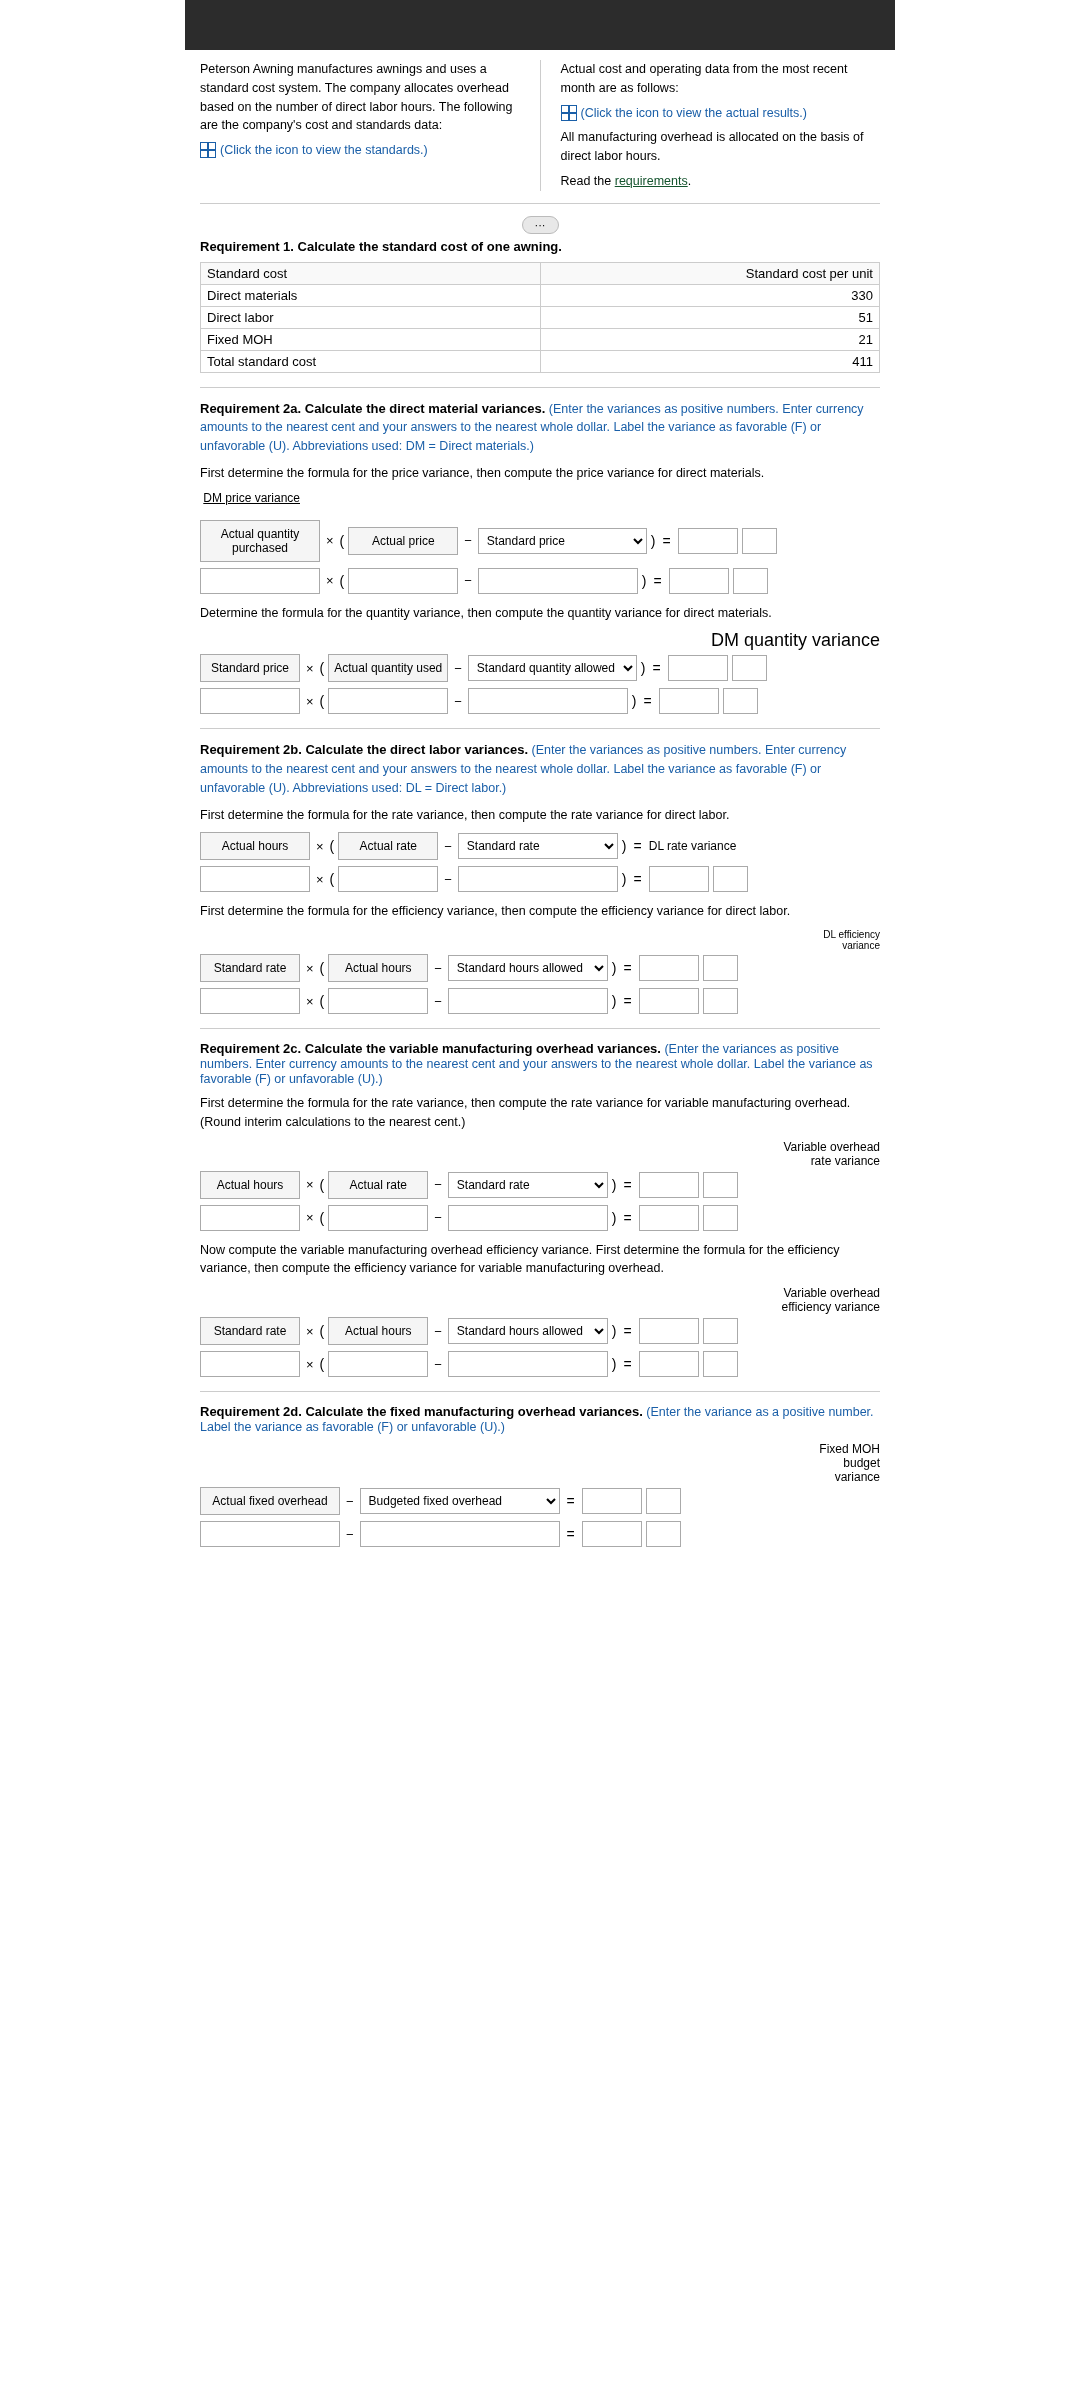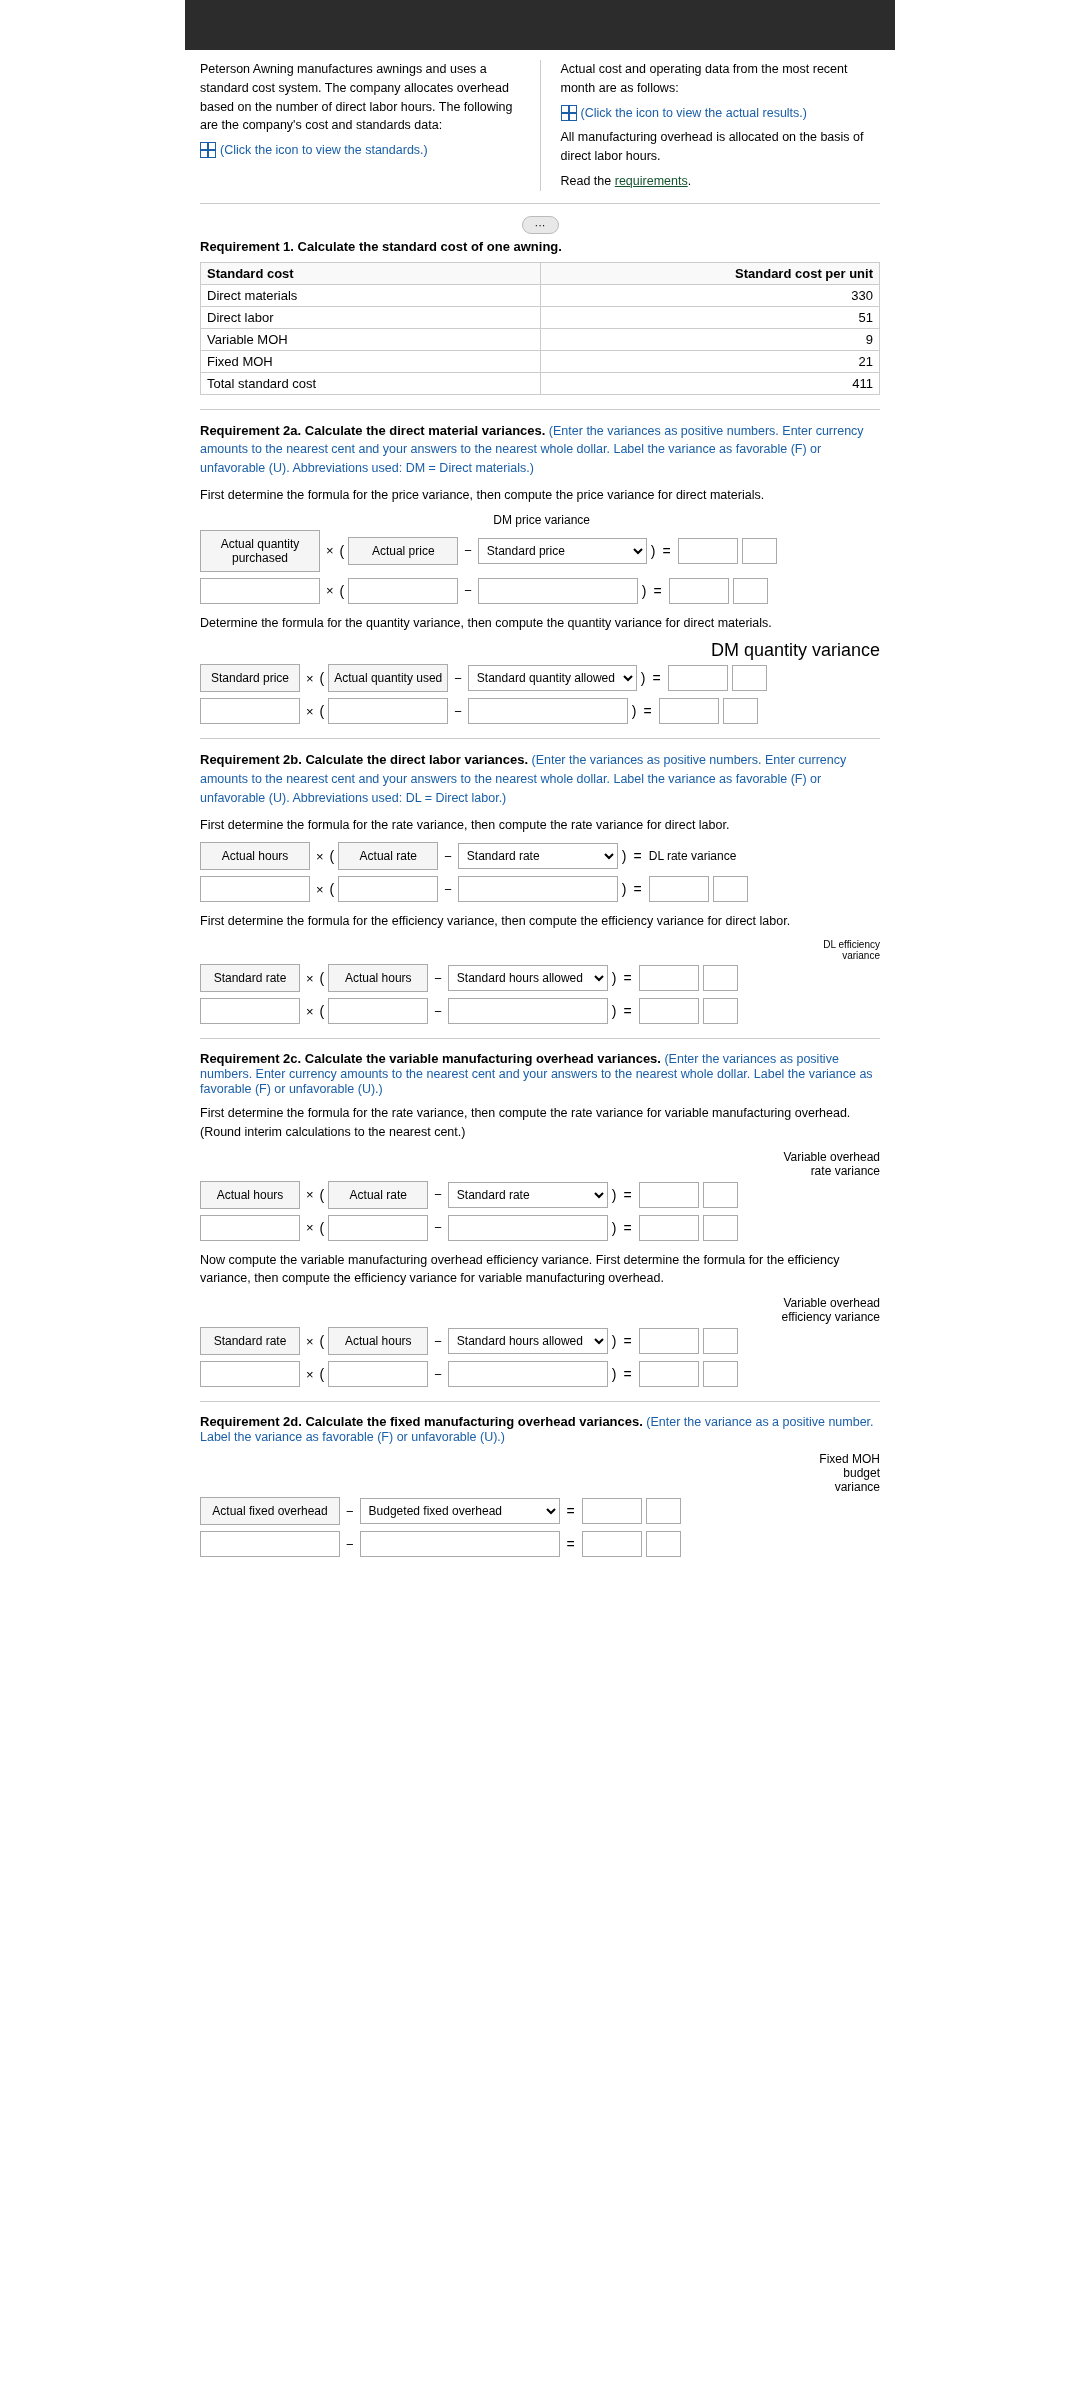"Standard cost" .std-cost-table th { font-weight: bold -> normal }
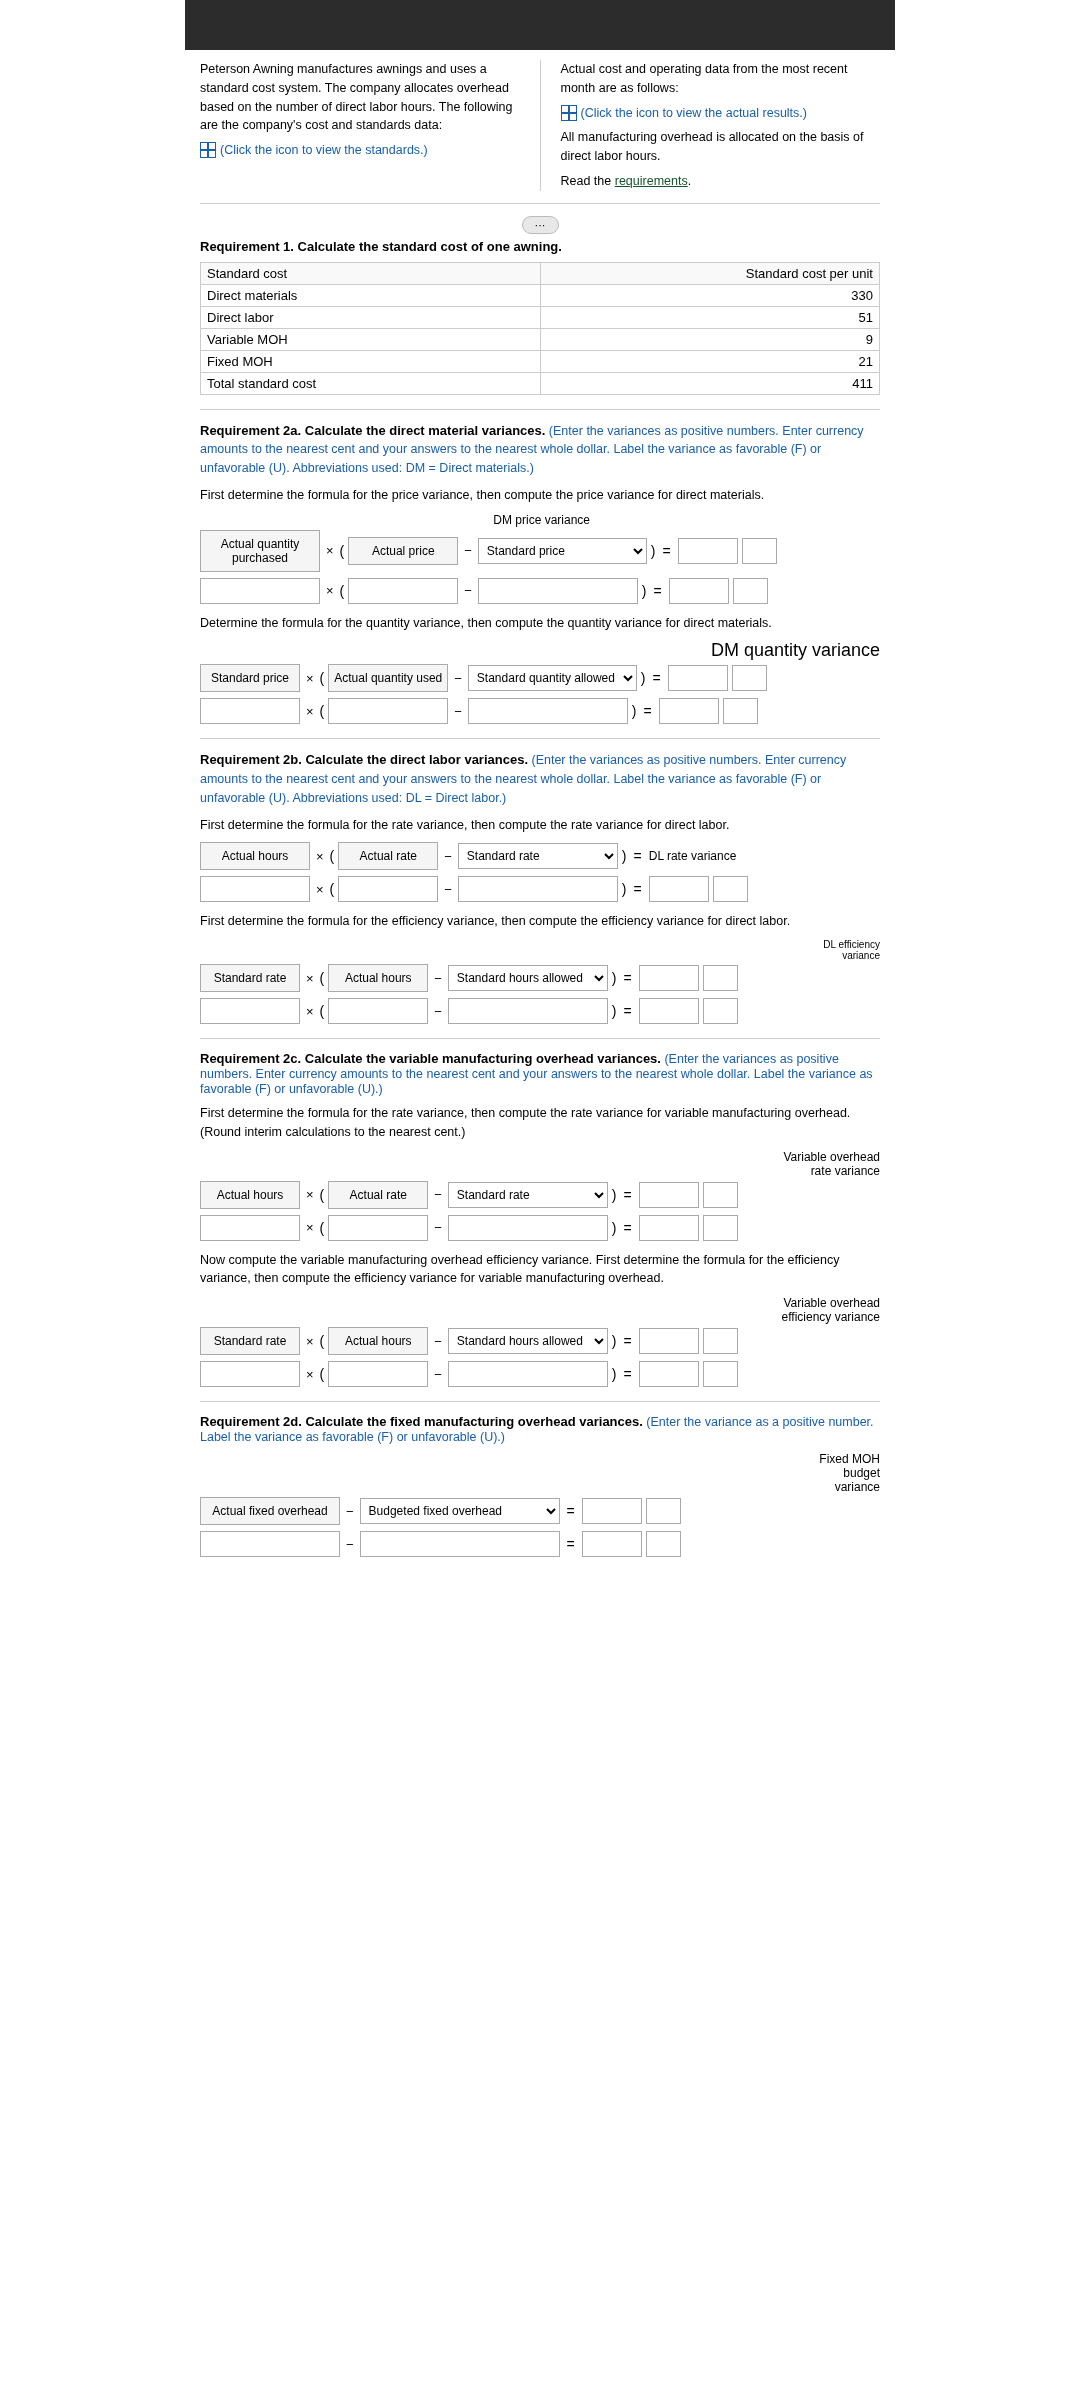"Variable MOH" tr { html: <tr> <td>Variable MOH</td> <td> <input> </td> </tr> -> none }
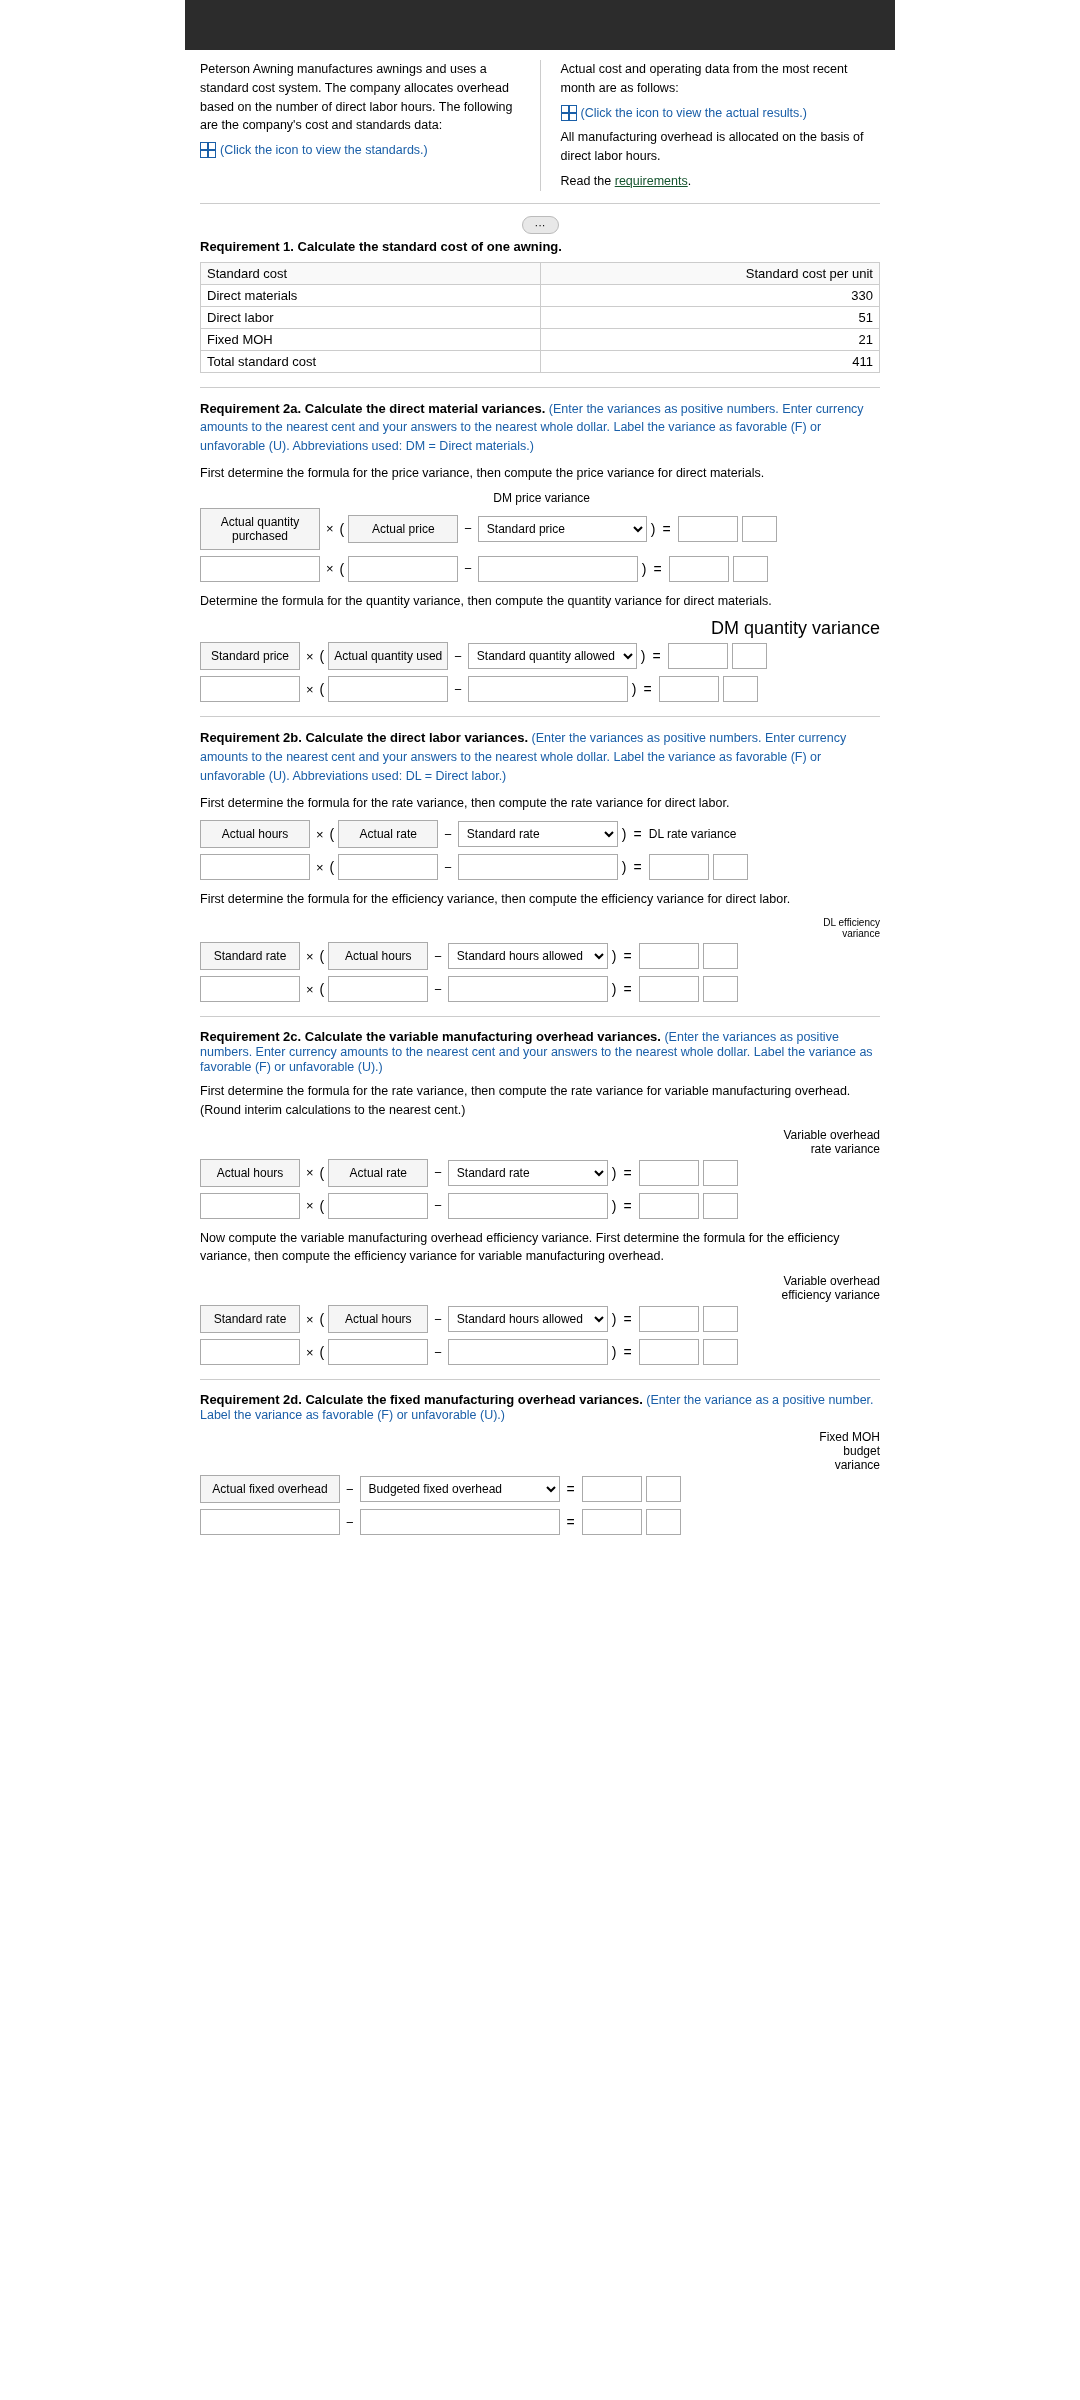"DM price variance" div { justify-content: center -> flex-start; margin-bottom: 3px -> 15px; text-decoration: none -> underline }
